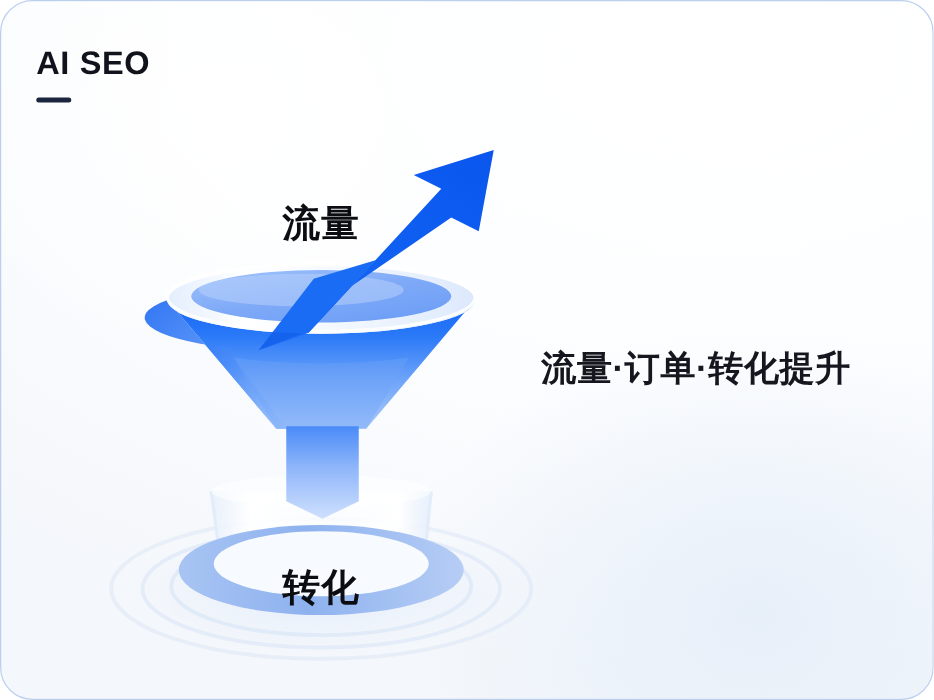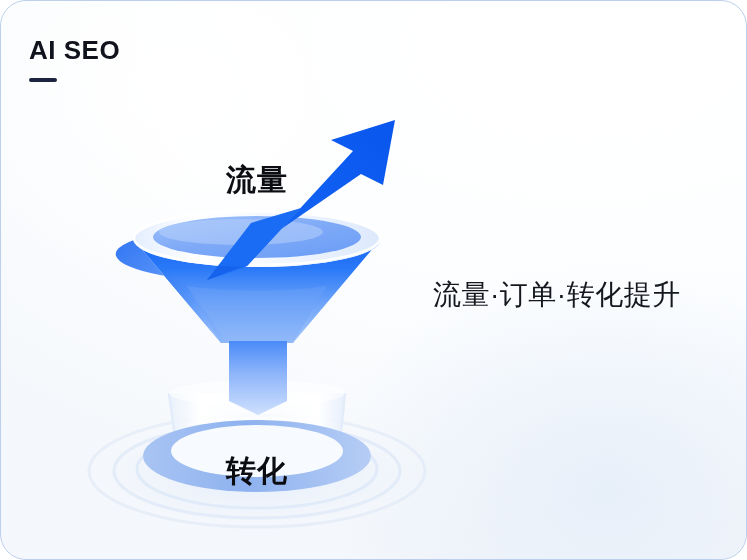"流量·订单·转化提升" .headline { font-weight: normal -> bold }
